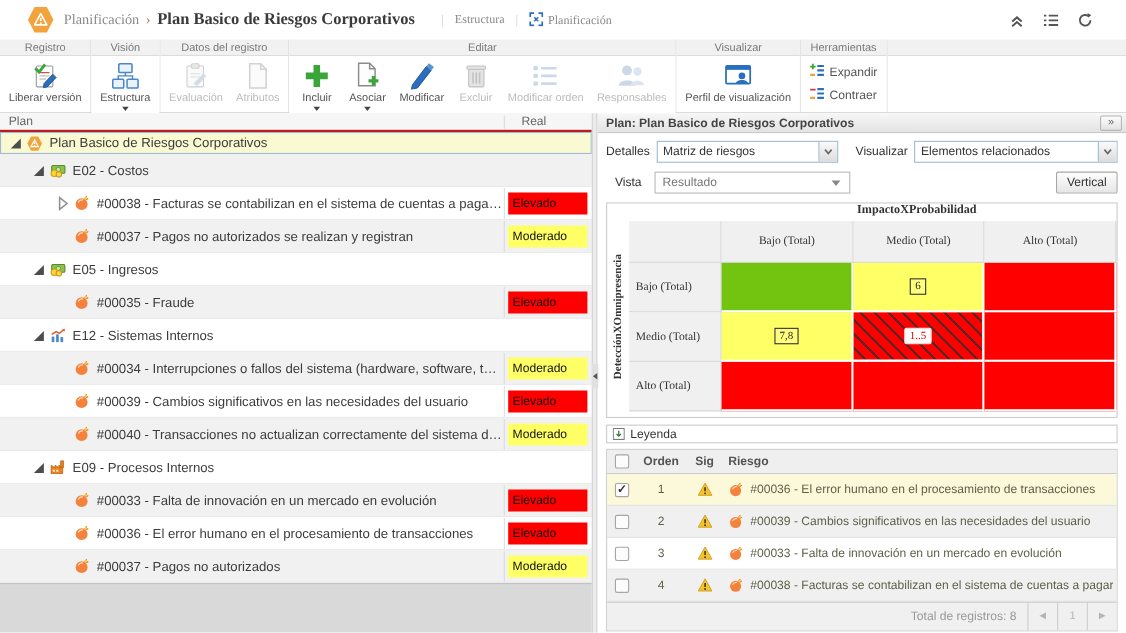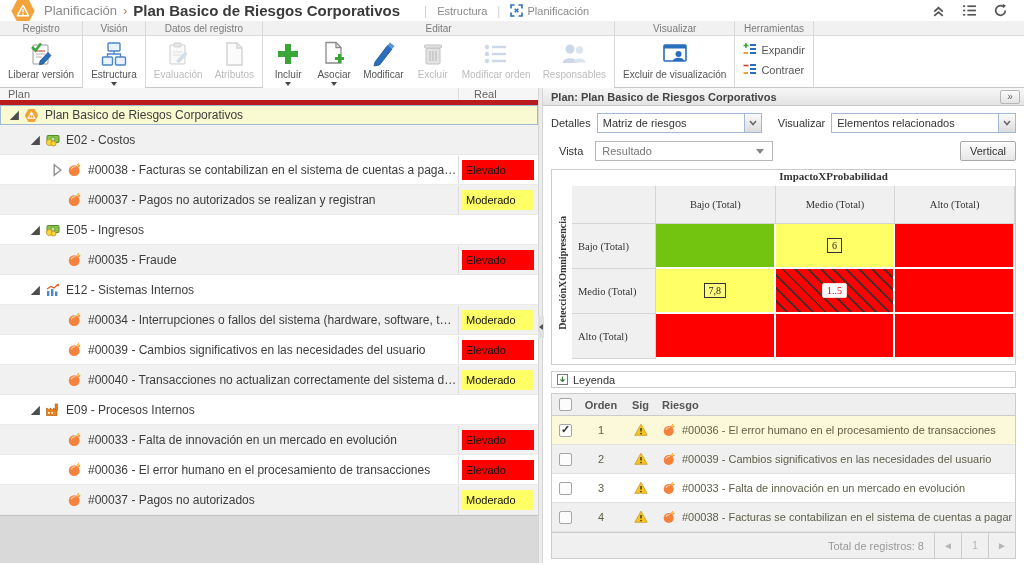"Planificación" .tophdr { font-family: none -> Liberation Serif, serif; height: 21px -> 36px; padding: 0 10px -> 0 24px }
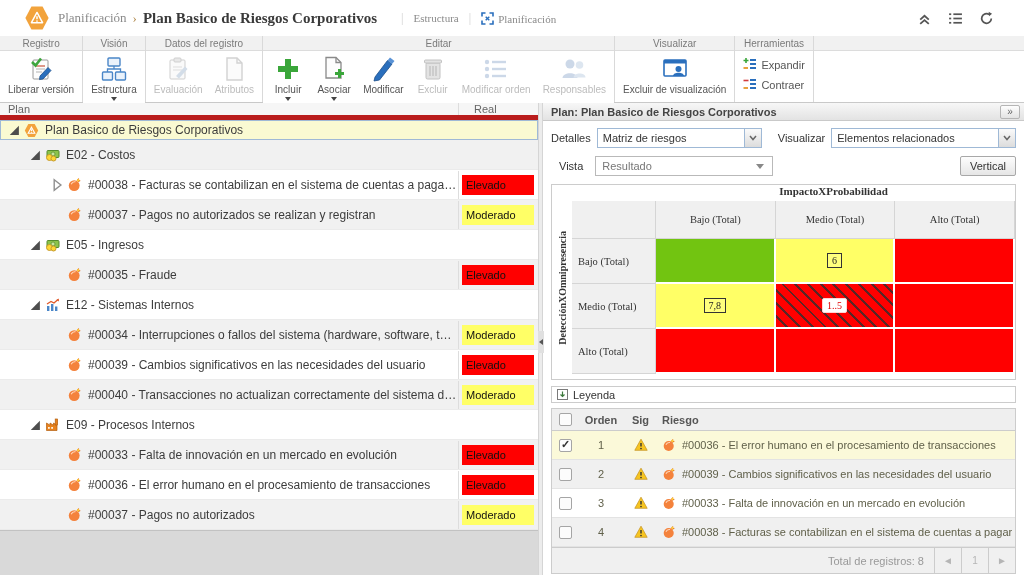"Excluir de visualización" span.tlabel { text: Excluir -> Perfil }
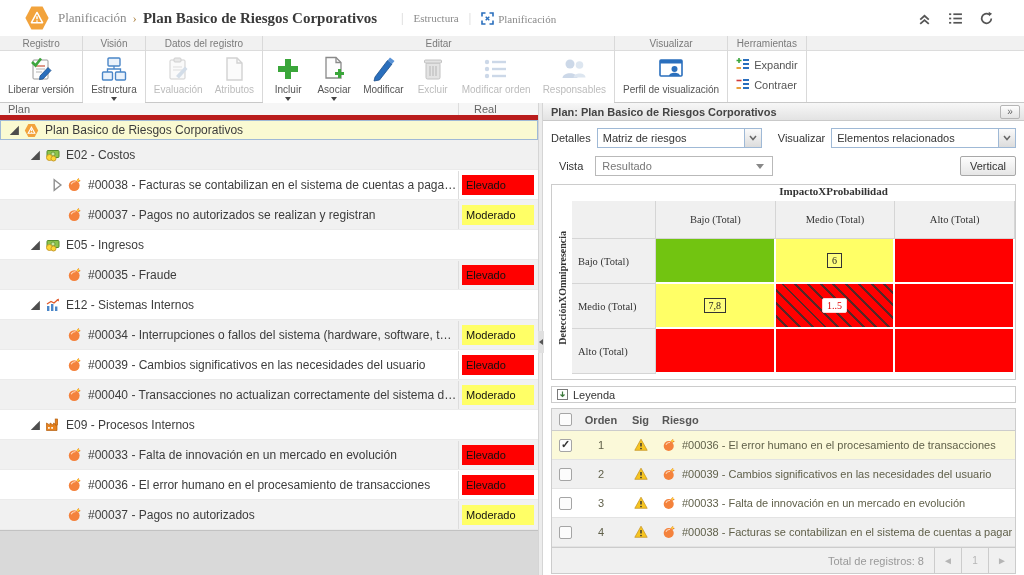"Plan" .tree-hdr { border-bottom: 5px solid #b91c1c -> 2px solid #b91c1c }
